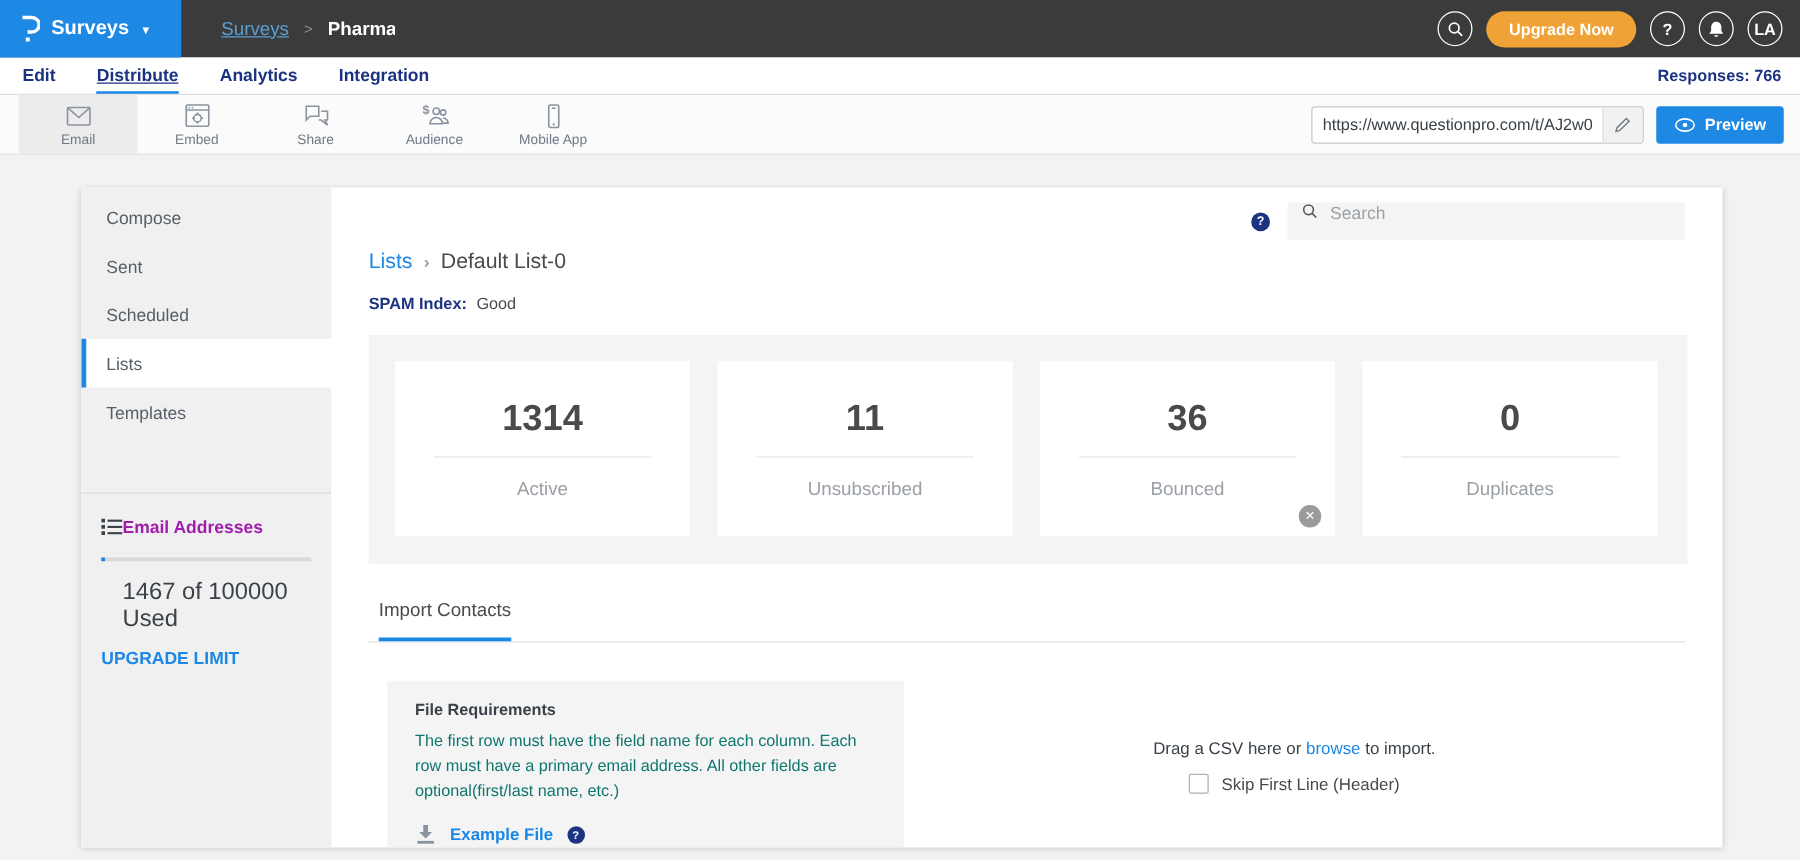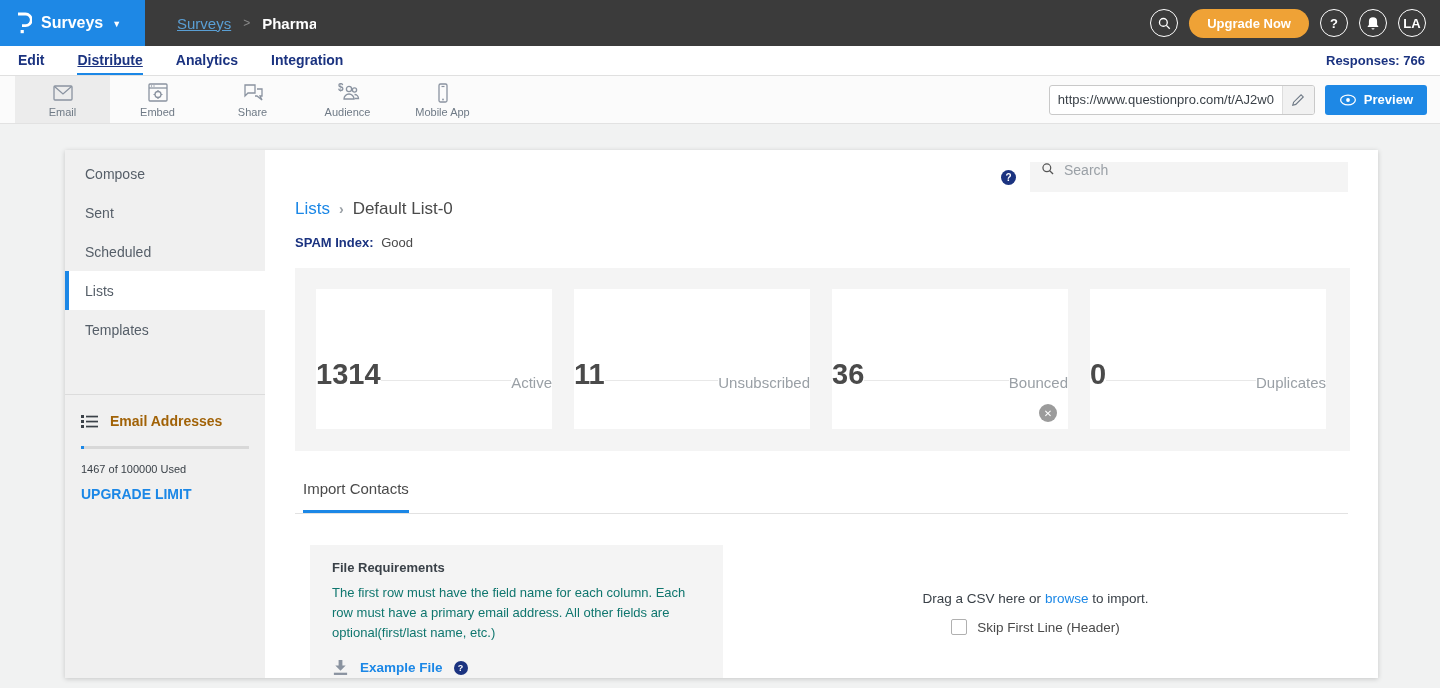"1314" .stat-card { flex-direction: row -> column }
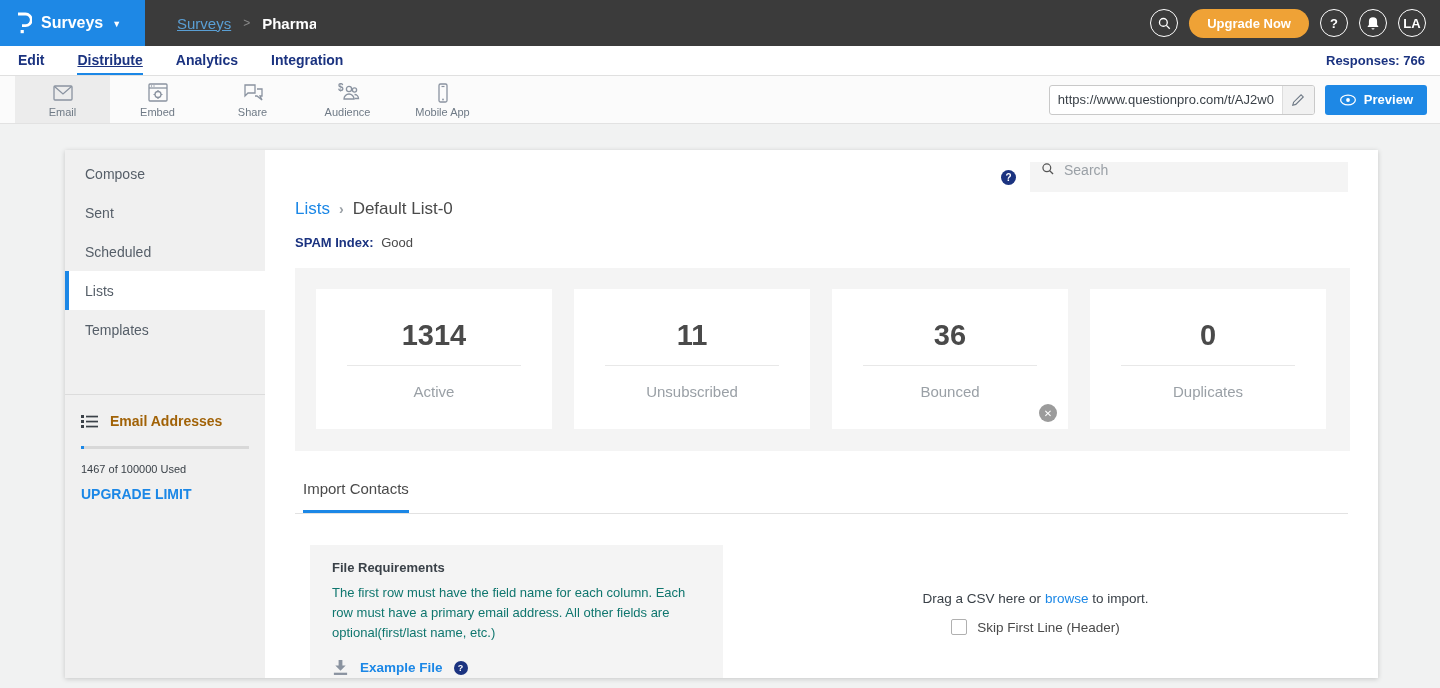"Email Addresses" .email-header { color: #a16207 -> #a21caf; gap: 12px -> none }
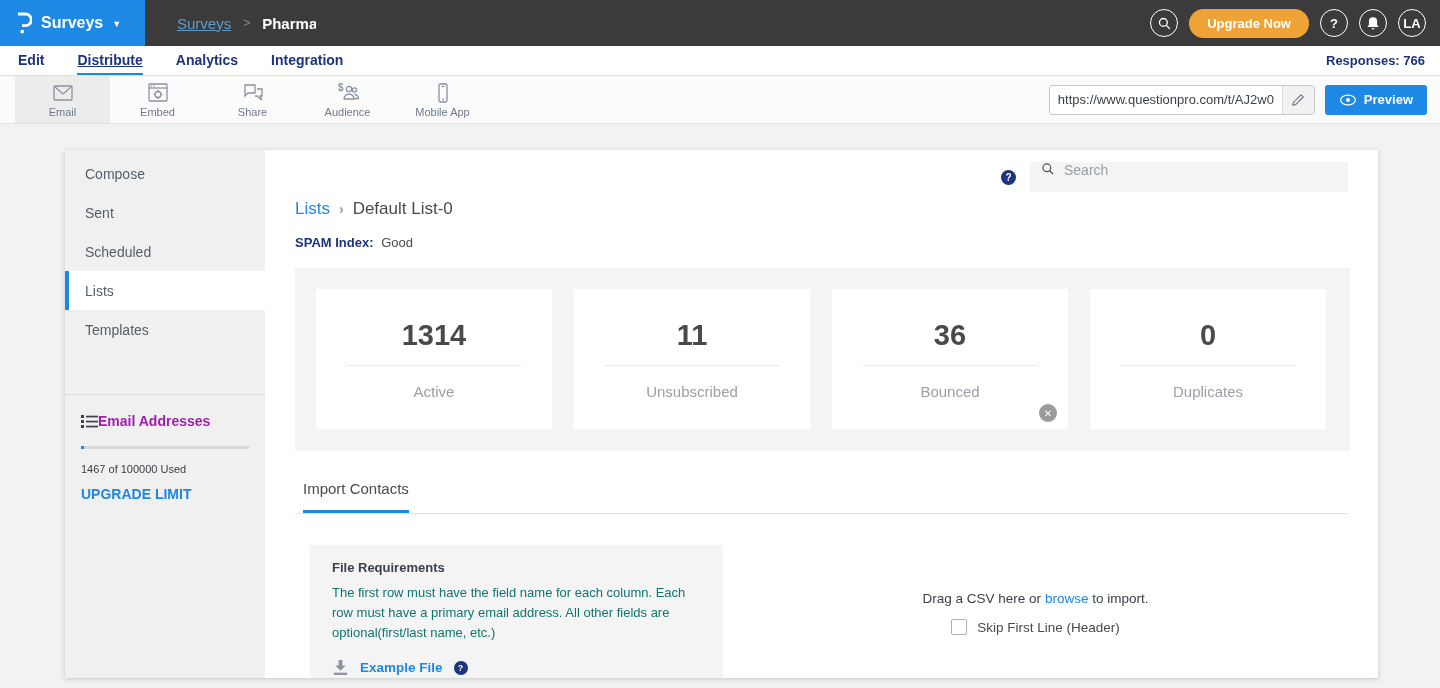"1467 of 100000 Used" .usage { font-size: 11px -> 19px; margin-left: none -> 17px }
